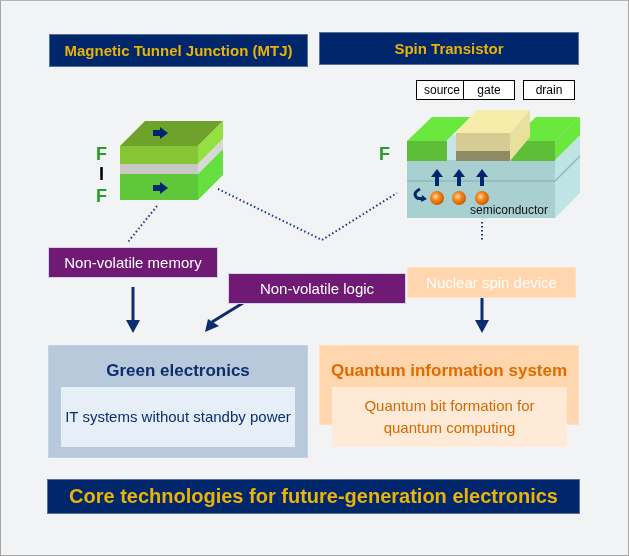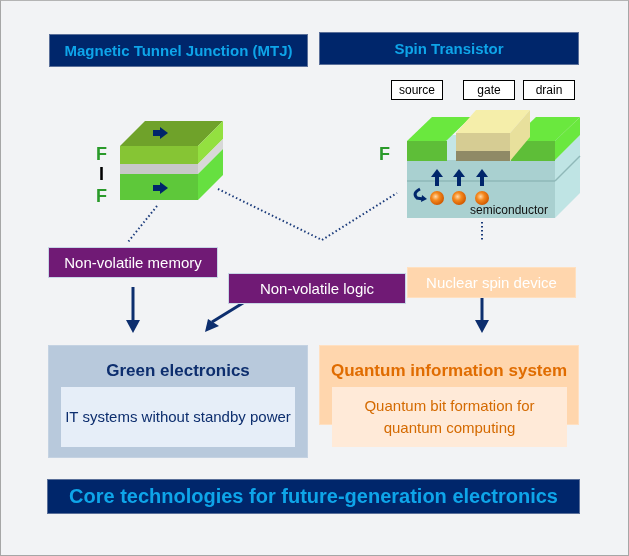"Magnetic Tunnel Junction (MTJ)" .hdr { color: #0ea5e9 -> #eab308 }
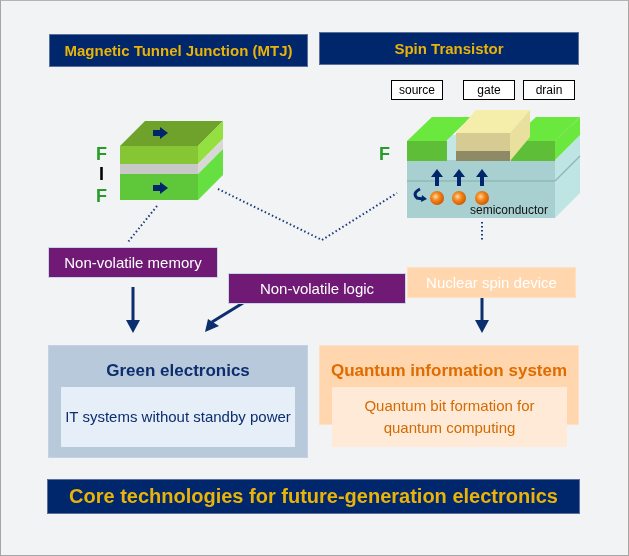"source" div.lbl { left: 391px -> 416px }
